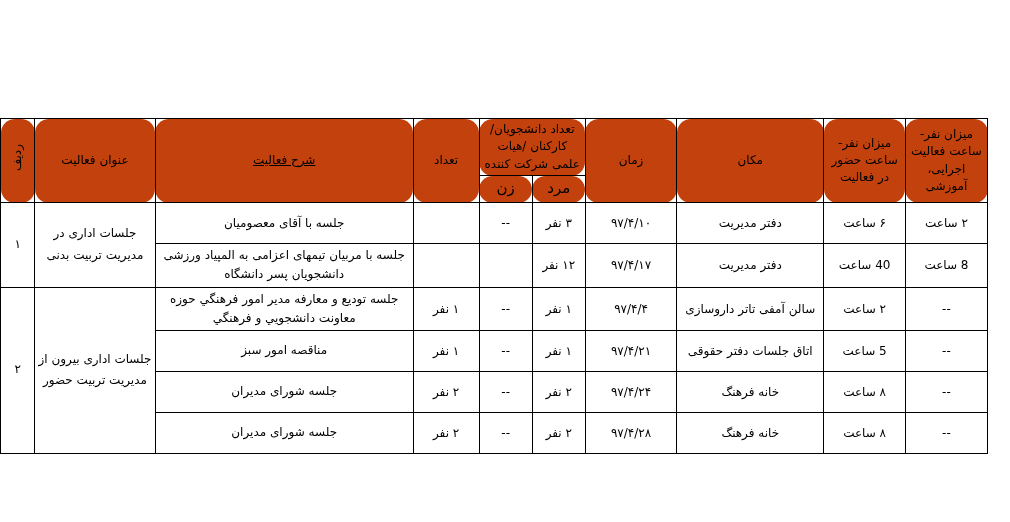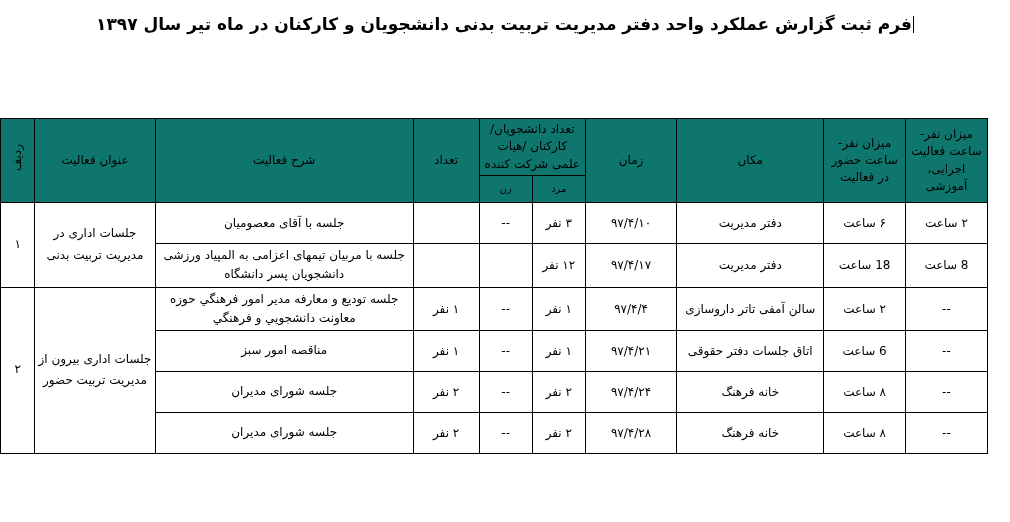"فرم ثبت گزارش عملکرد واحد" div.title { html: <div><span></span><span>فرم ثبت گزارش عملکرد واحد دفتر مدیریت تربیت بدنی دانشجویان و کارکنان در ماه تیر سال ۱۳۹۷</span></div> -> none }
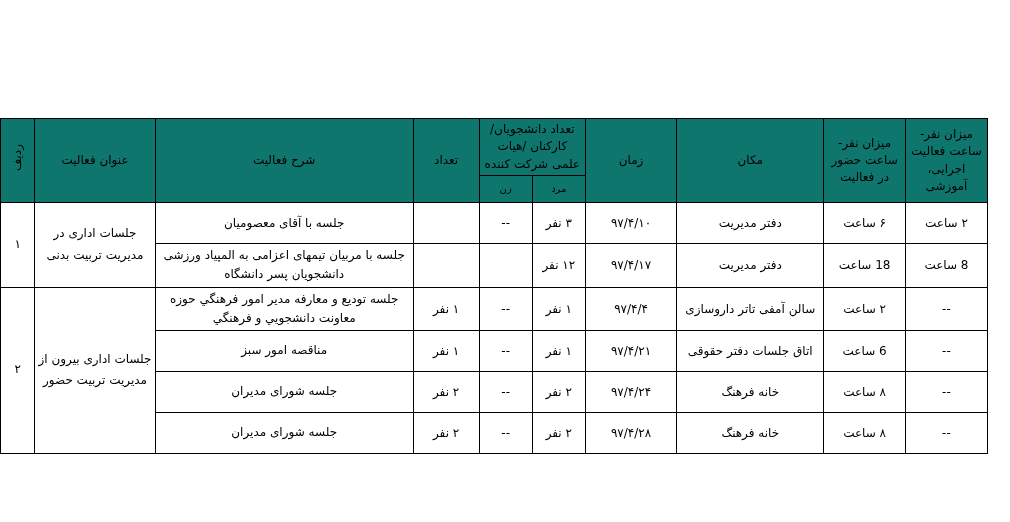"تعداد دانشجویان/ کارکنان /هیات علمی" thead th { background: #0f766e -> #c2410c; border-radius: none -> 14px }
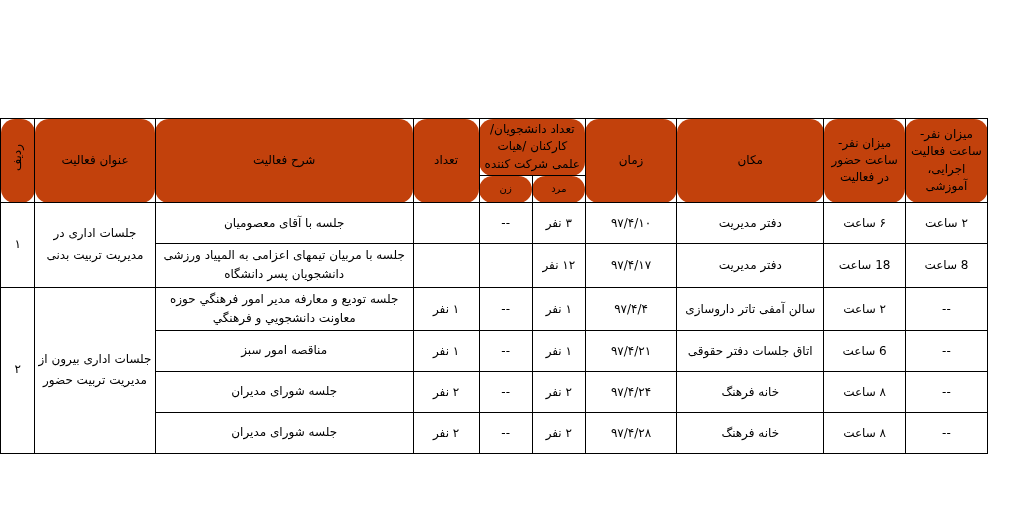"شرح فعالیت" .w-desc { text-decoration: none -> underline }
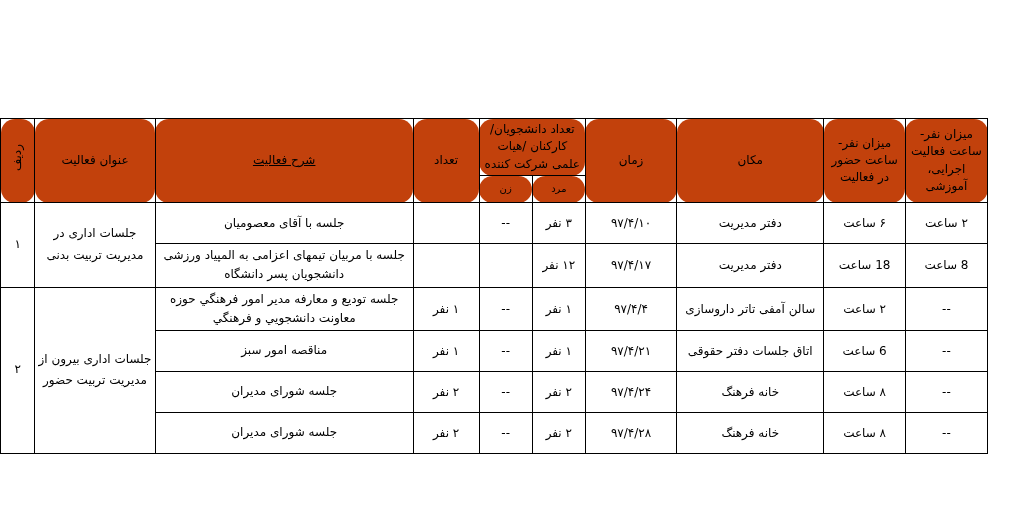"زن" thead th.sub { font-size: 10px -> 15px }
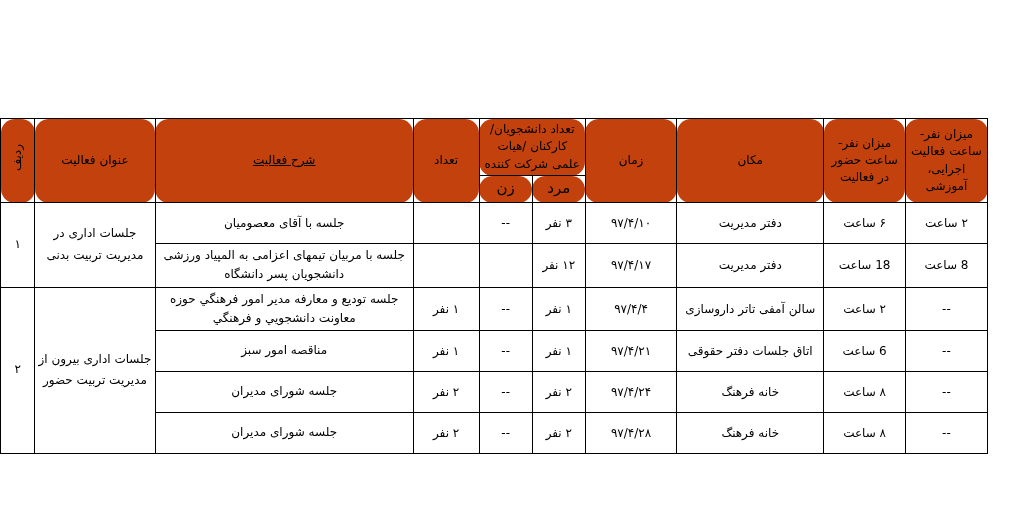"18 ساعت" td.body-cell { text: 18 -> 40 }
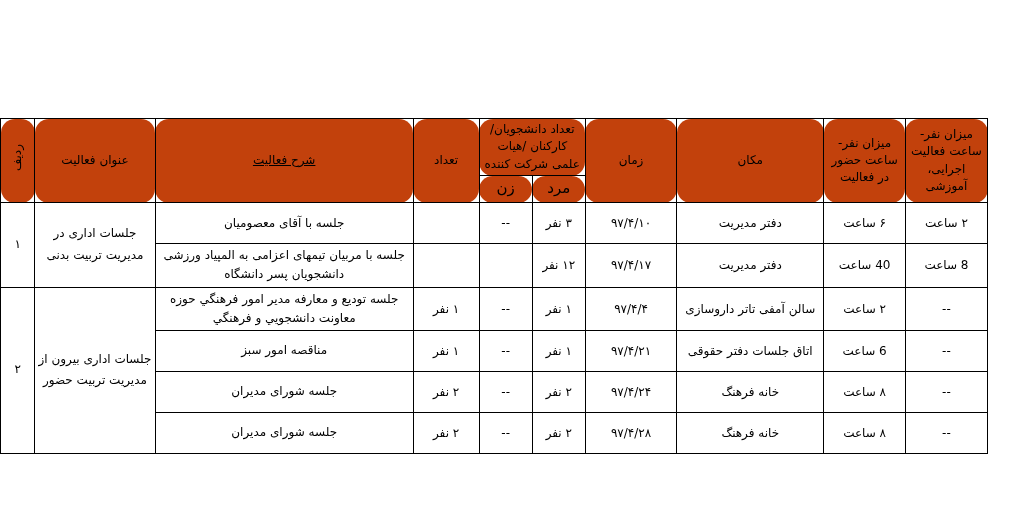"6 ساعت" td.body-cell { text: 6 -> 5 }
